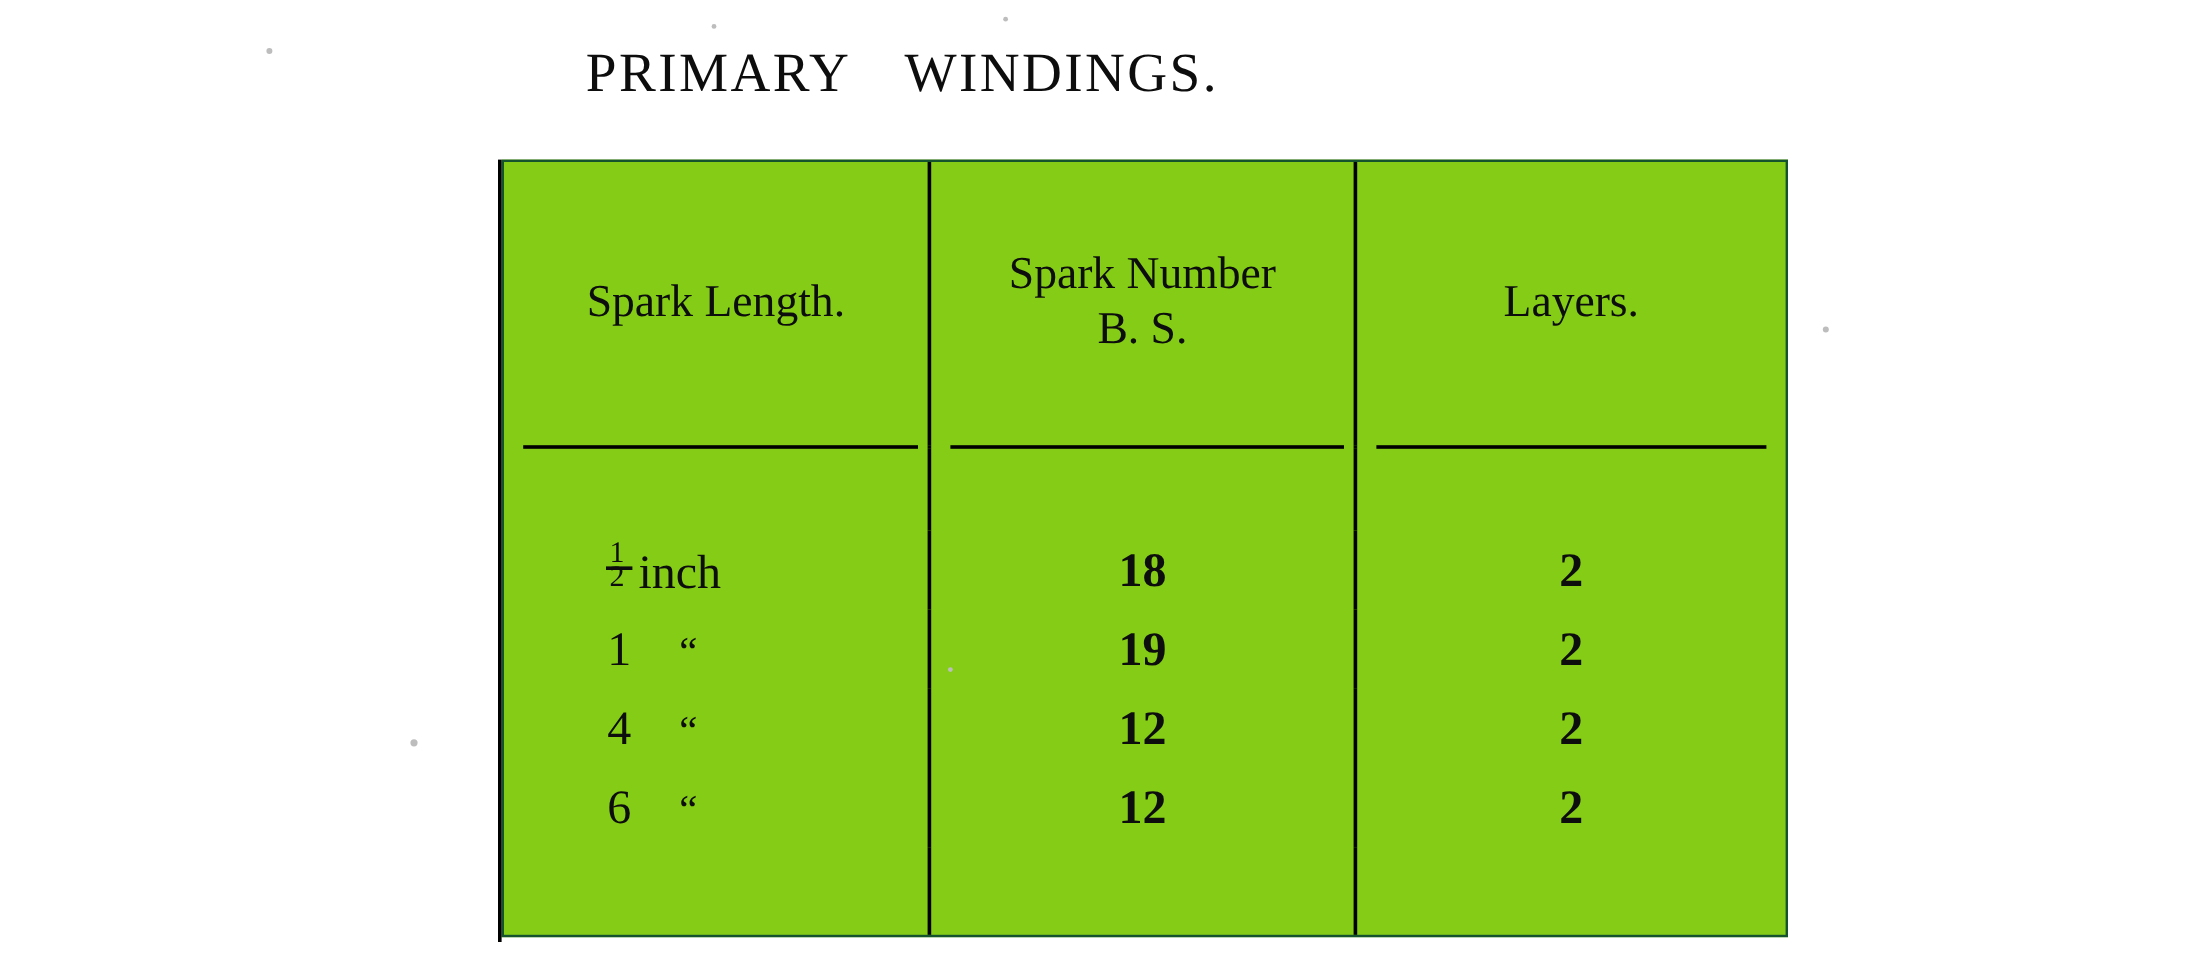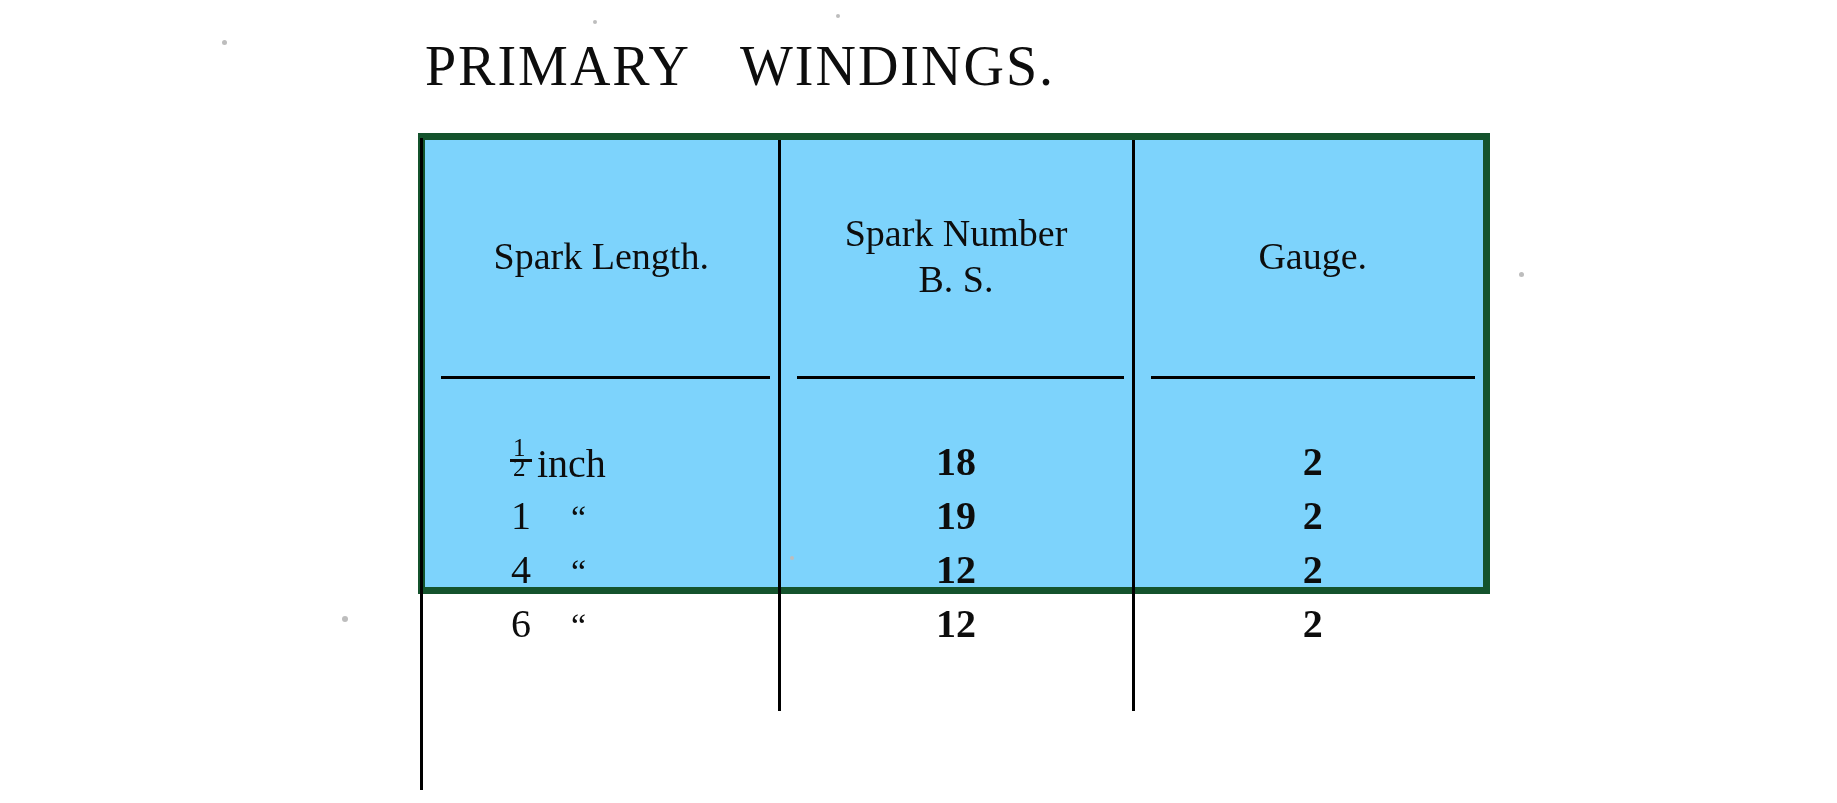"PRIMARY WINDINGS." #page-title { font-size: 56px -> 46px; left: 0 -> 12px }
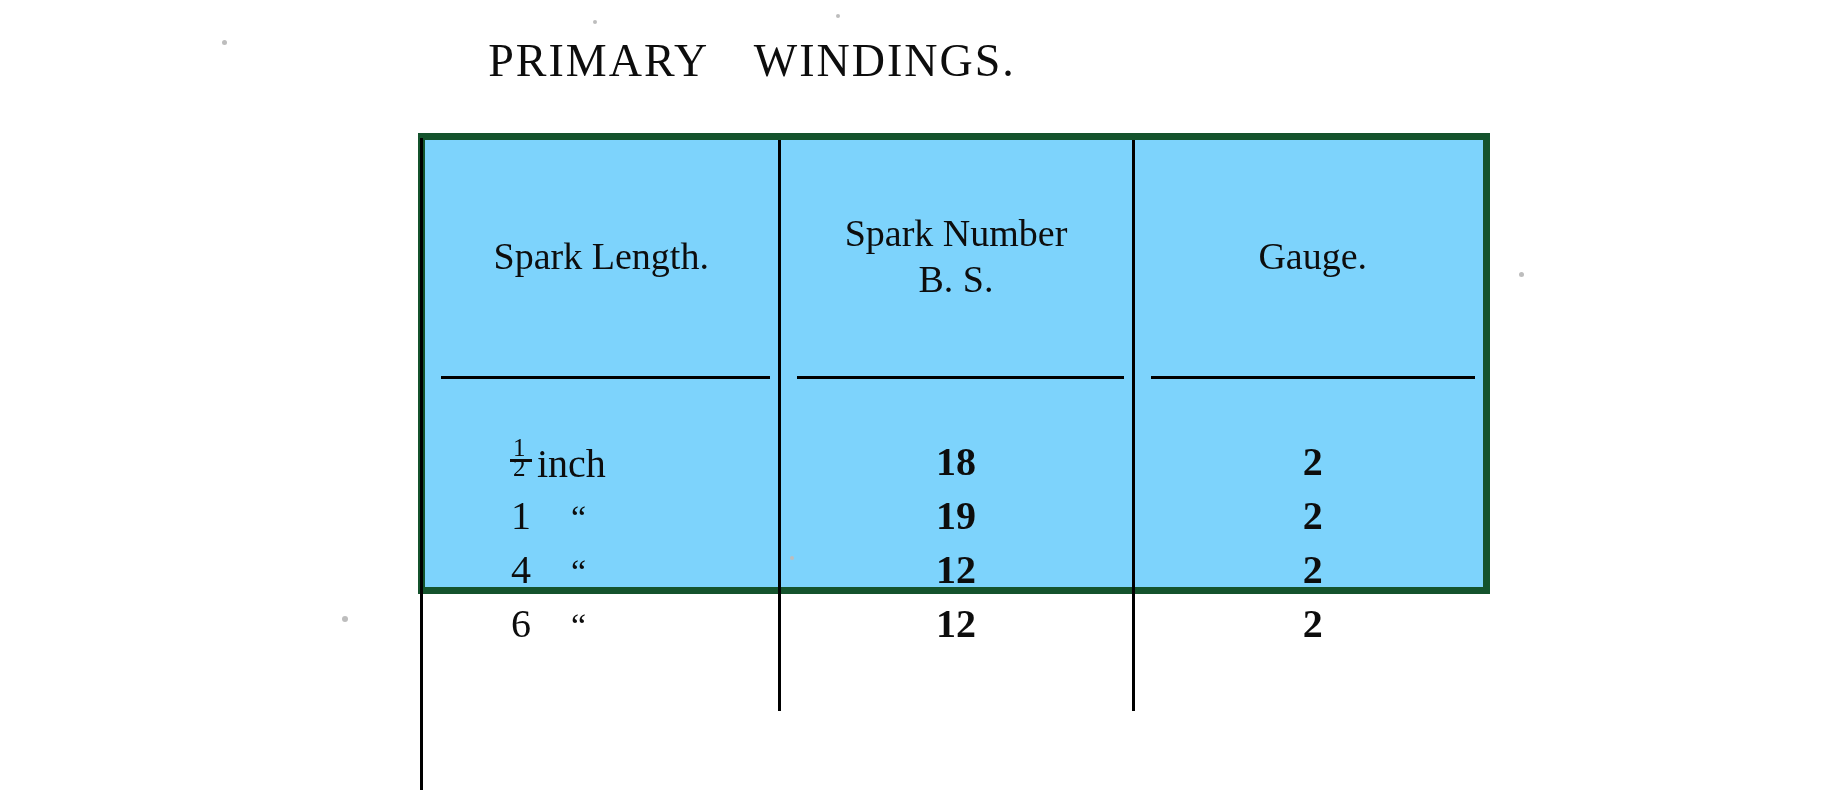"Spark Length." #table-wrap { background: #7dd3fc -> #84cc16; border: 7px solid #14532d -> 2px solid #14532d; height: 461px -> 648px }
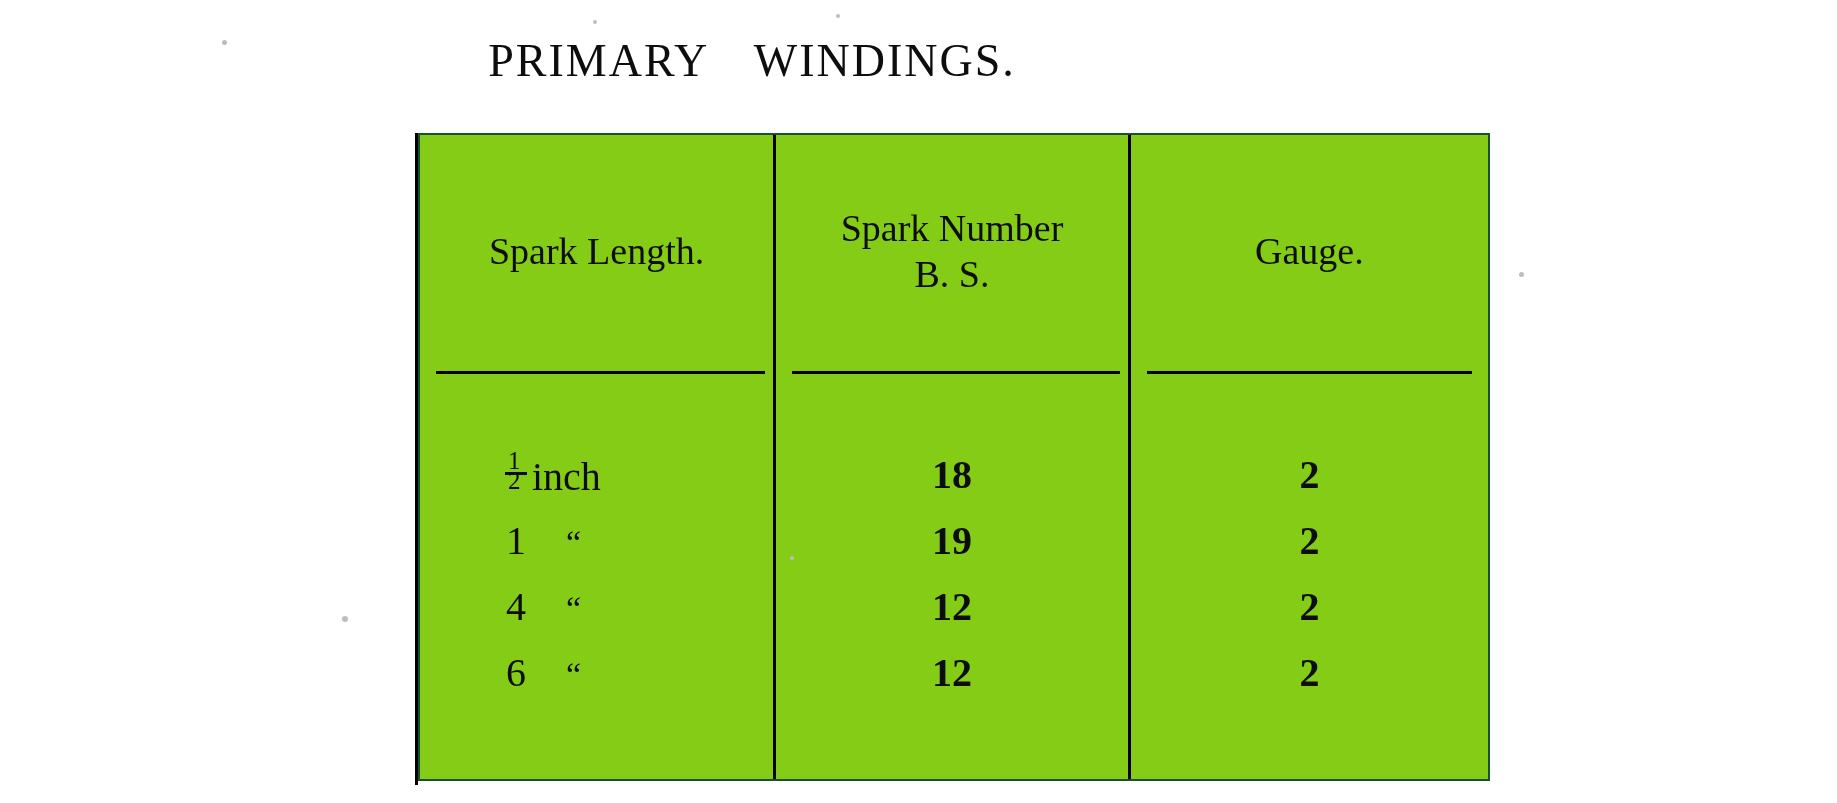"Gauge." span { text: Gauge -> Layers }
